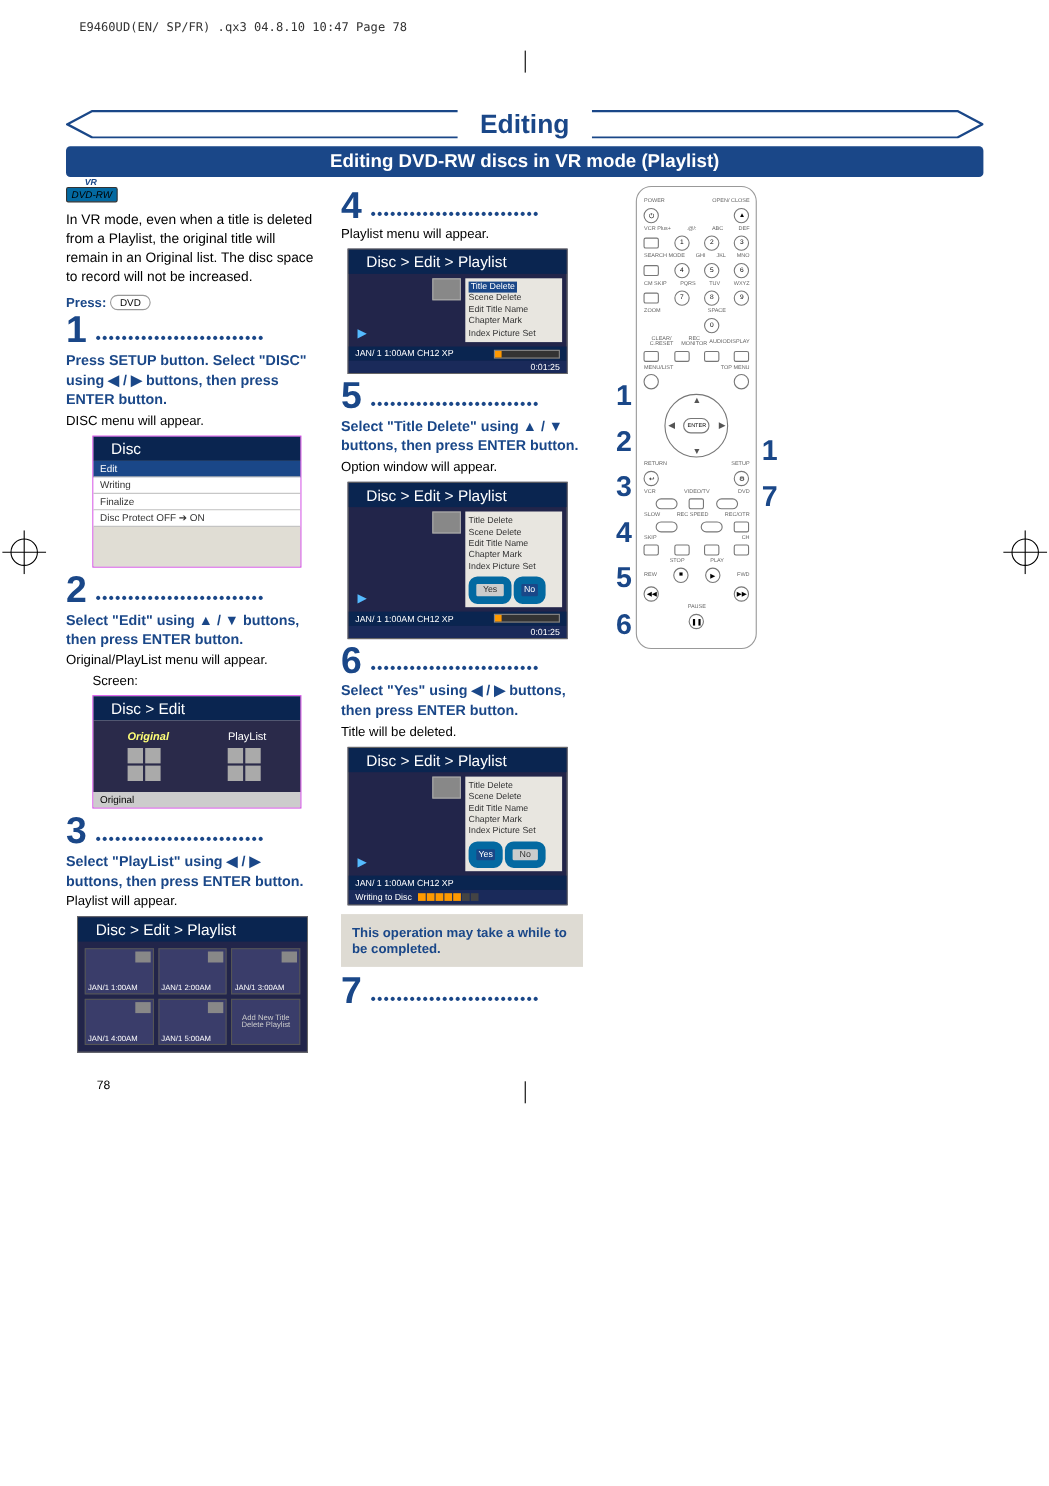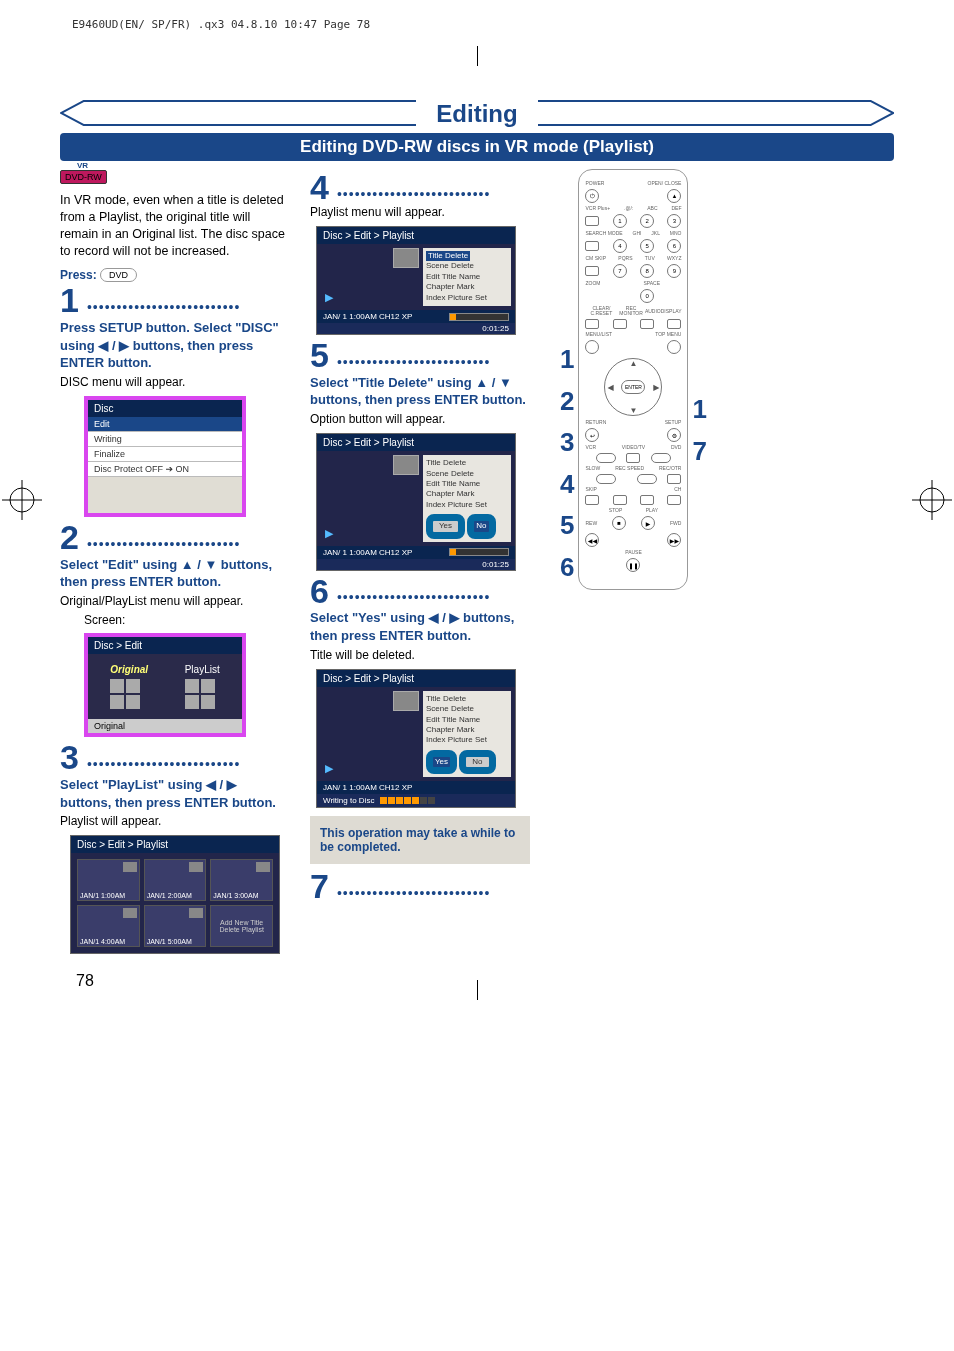"DVD-RW" .disc-icon { background: #be185d -> #0369a1; font-style: none -> italic }
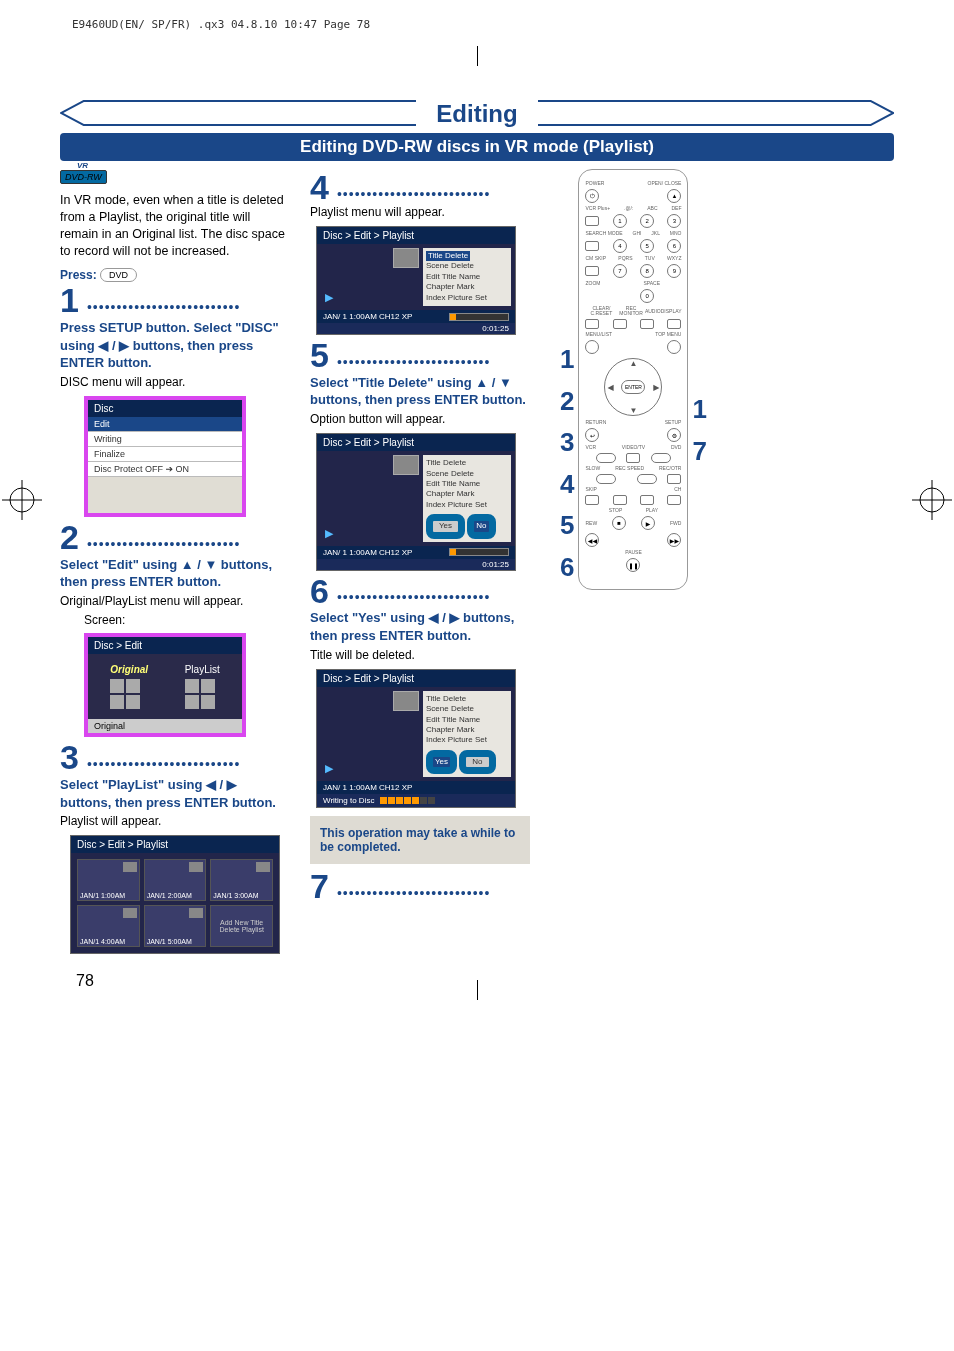"Disc > Edit > Playlist" .menu-titlebar { font-size: 10px -> 14px; padding: 3px 6px -> 3px 16px }
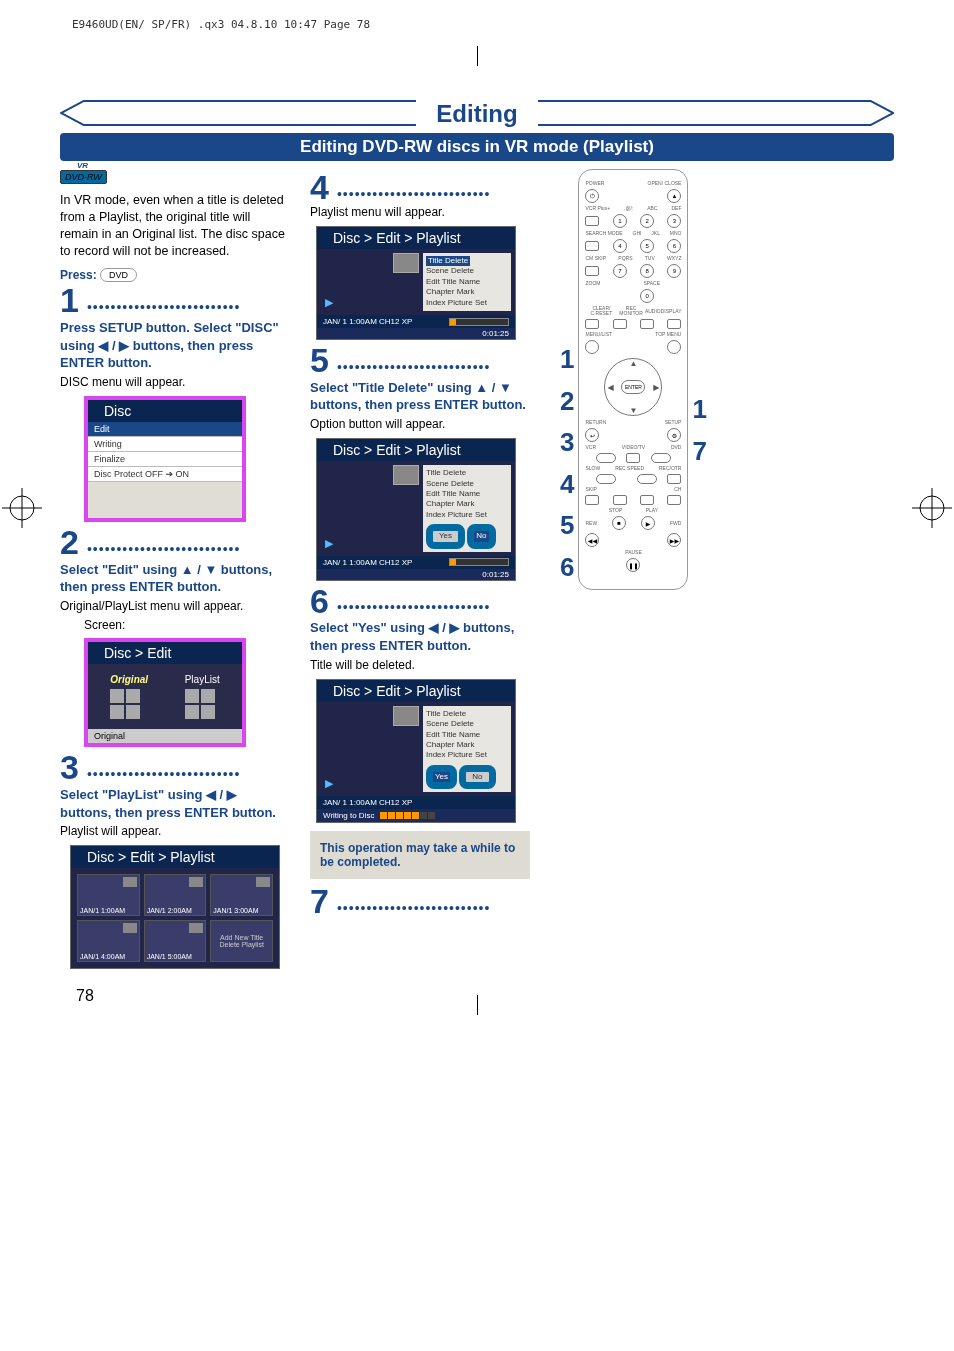"Disc" .menu-box { border: 4px solid #d946ef -> 1px solid #d946ef; width: 162px -> 190px }
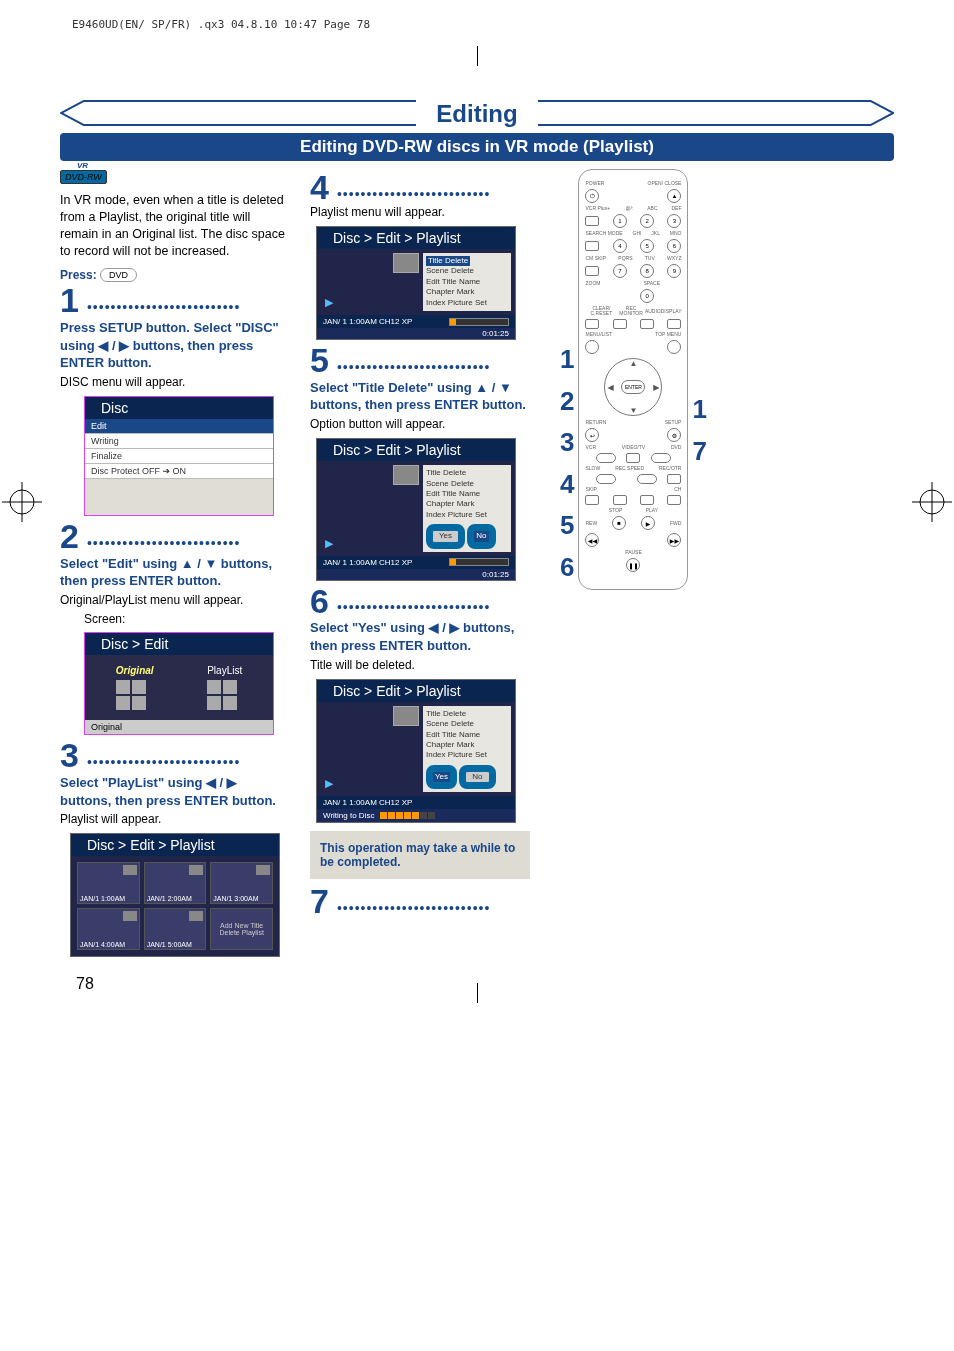"Option button will appear." div.sub-text { text: button -> window }
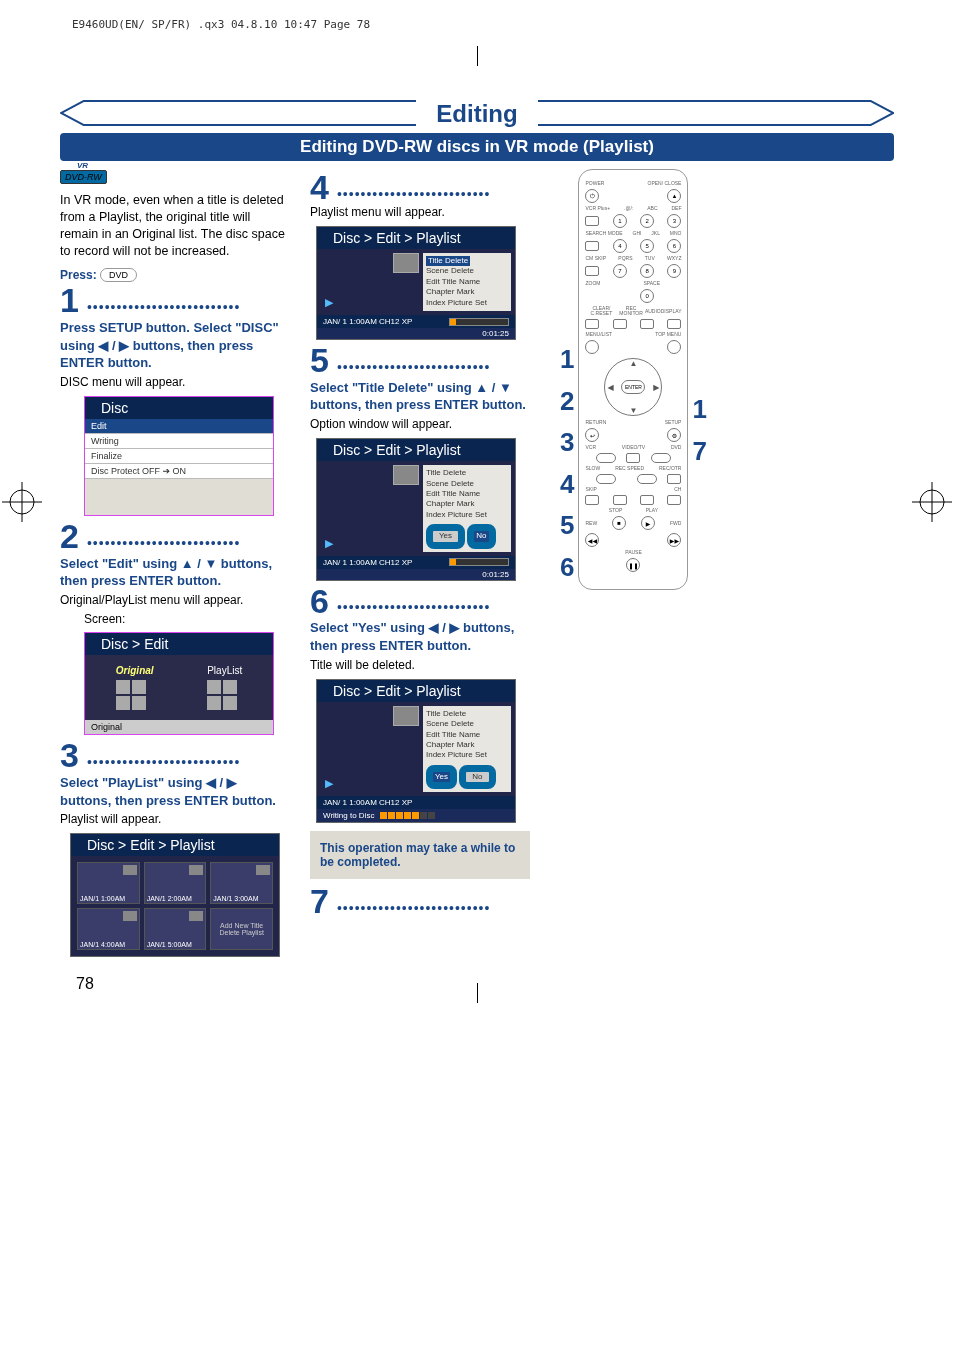"78" .page-num { font-size: 16px -> 11px; left: 76px -> 88px }
